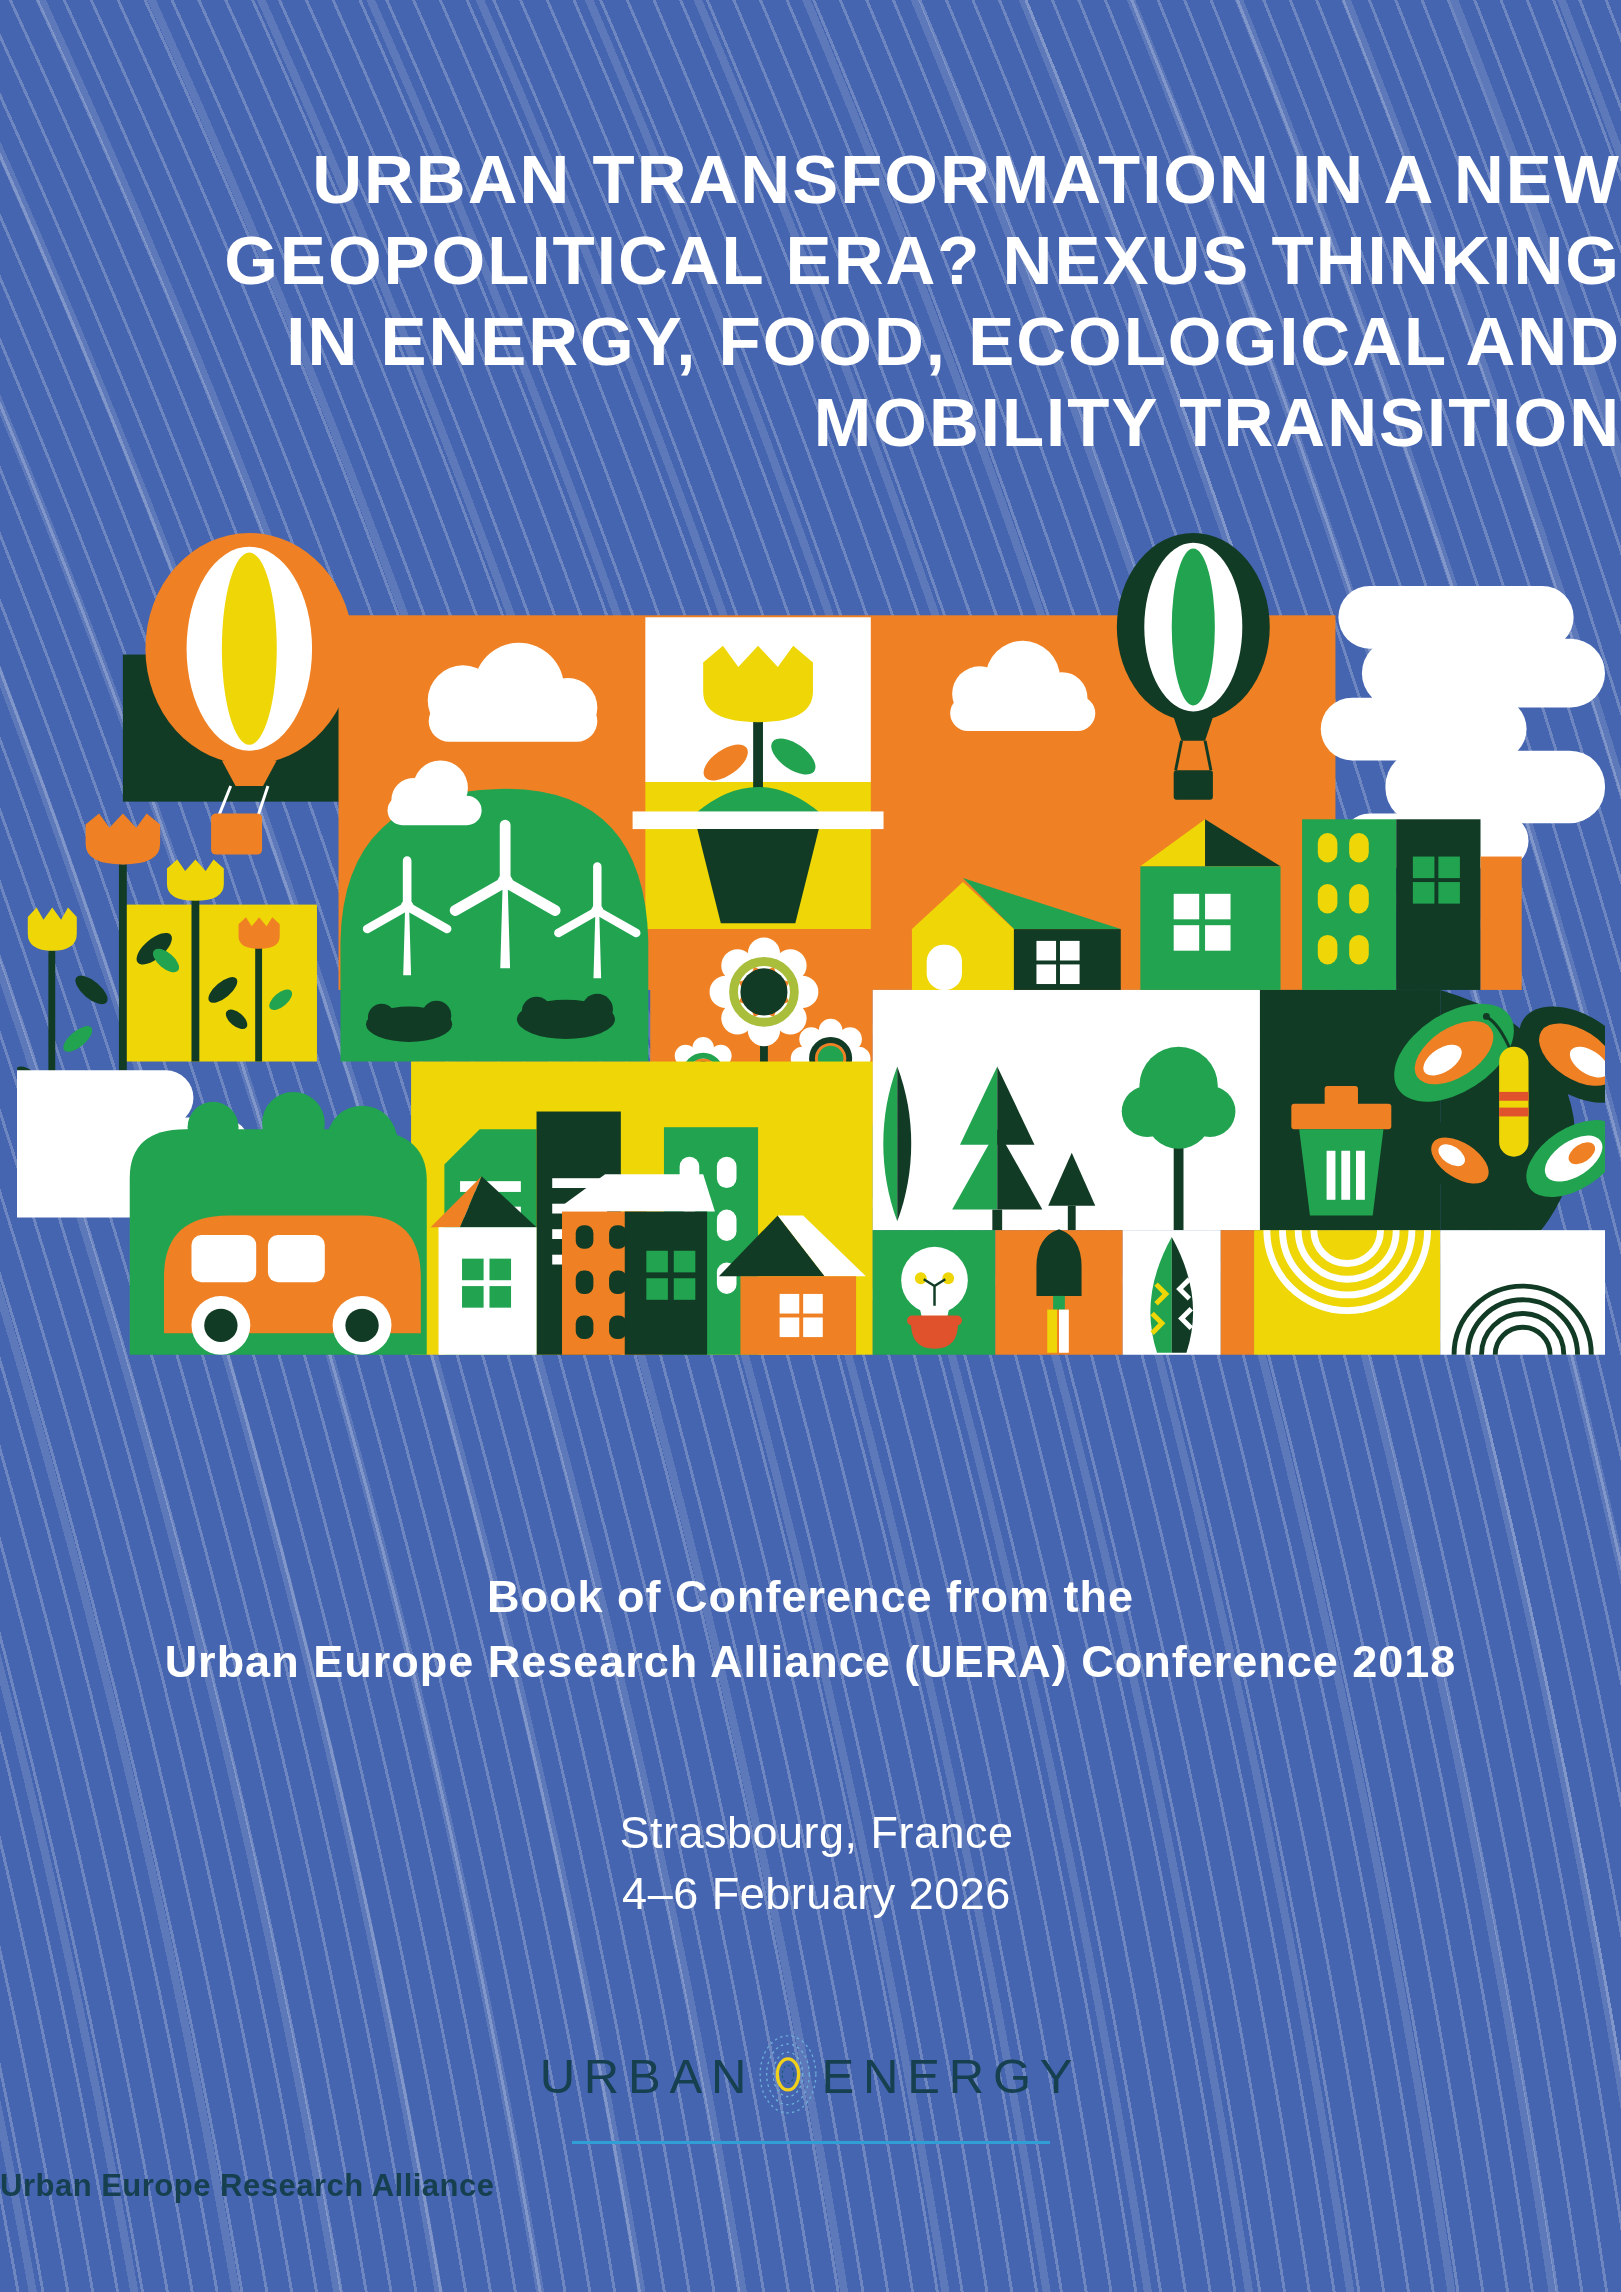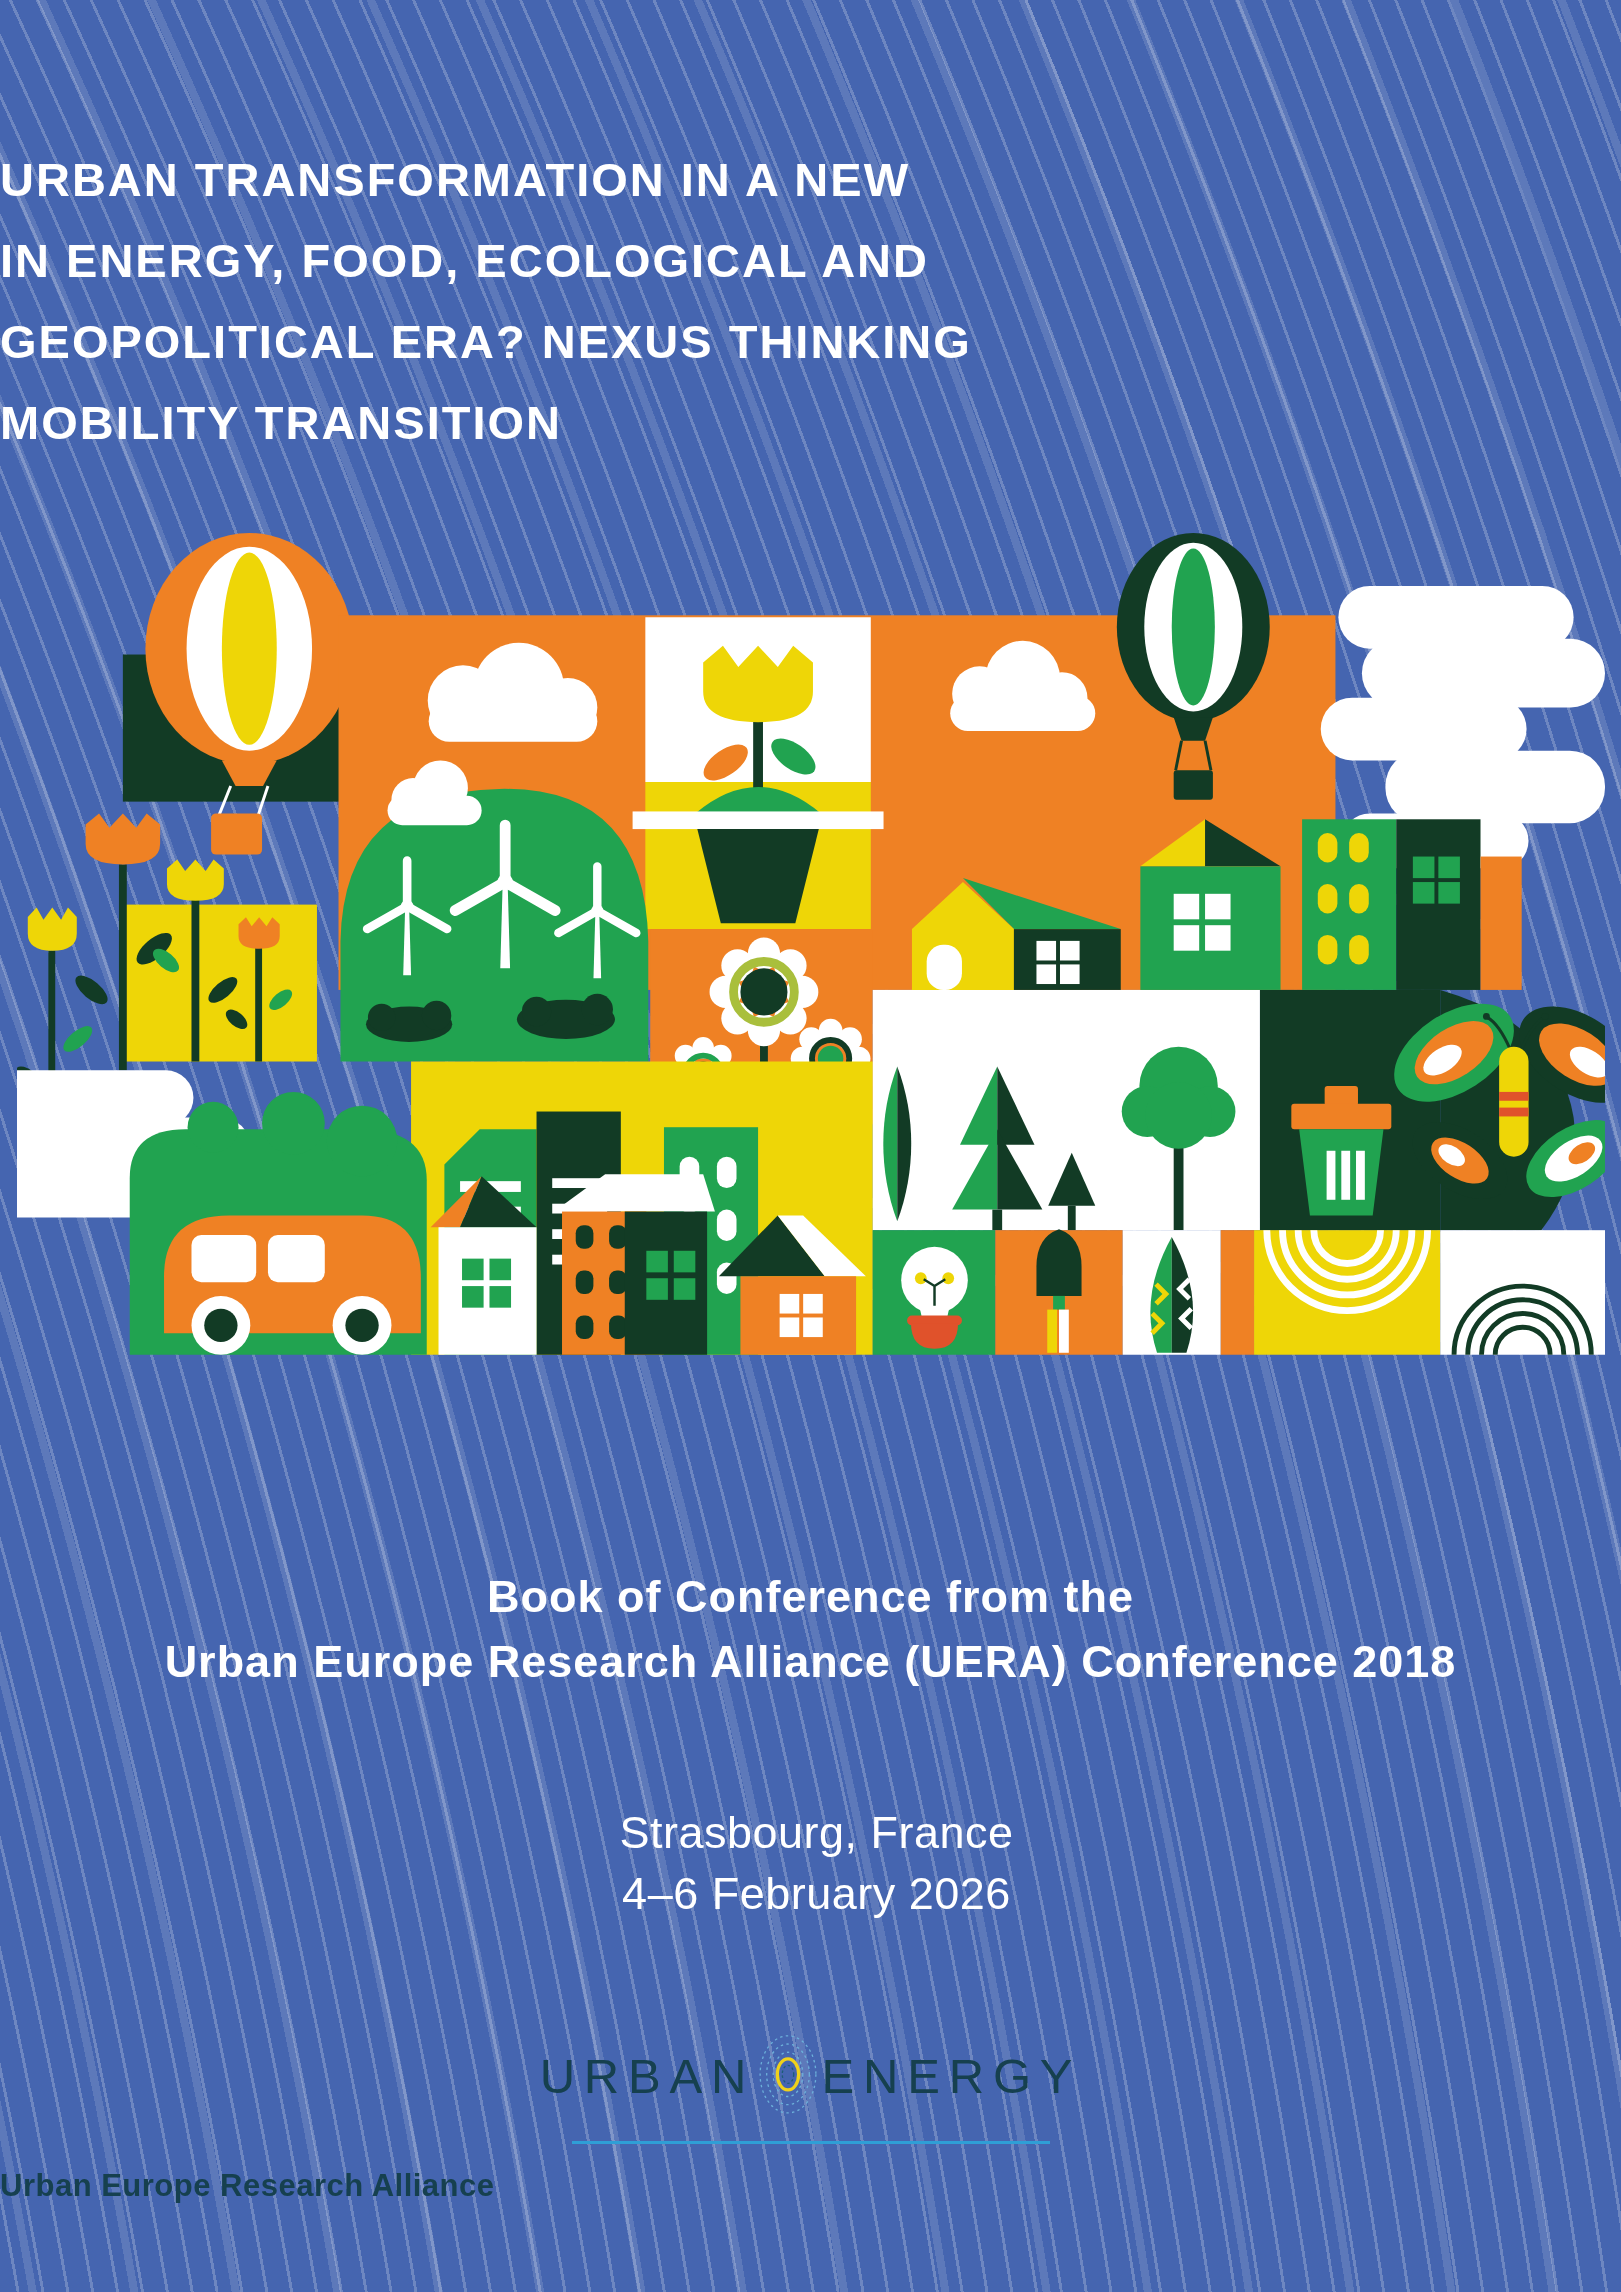"URBAN TRANSFORMATION IN A NEW" .title { font-size: 47px -> 69px; text-align: left -> right }
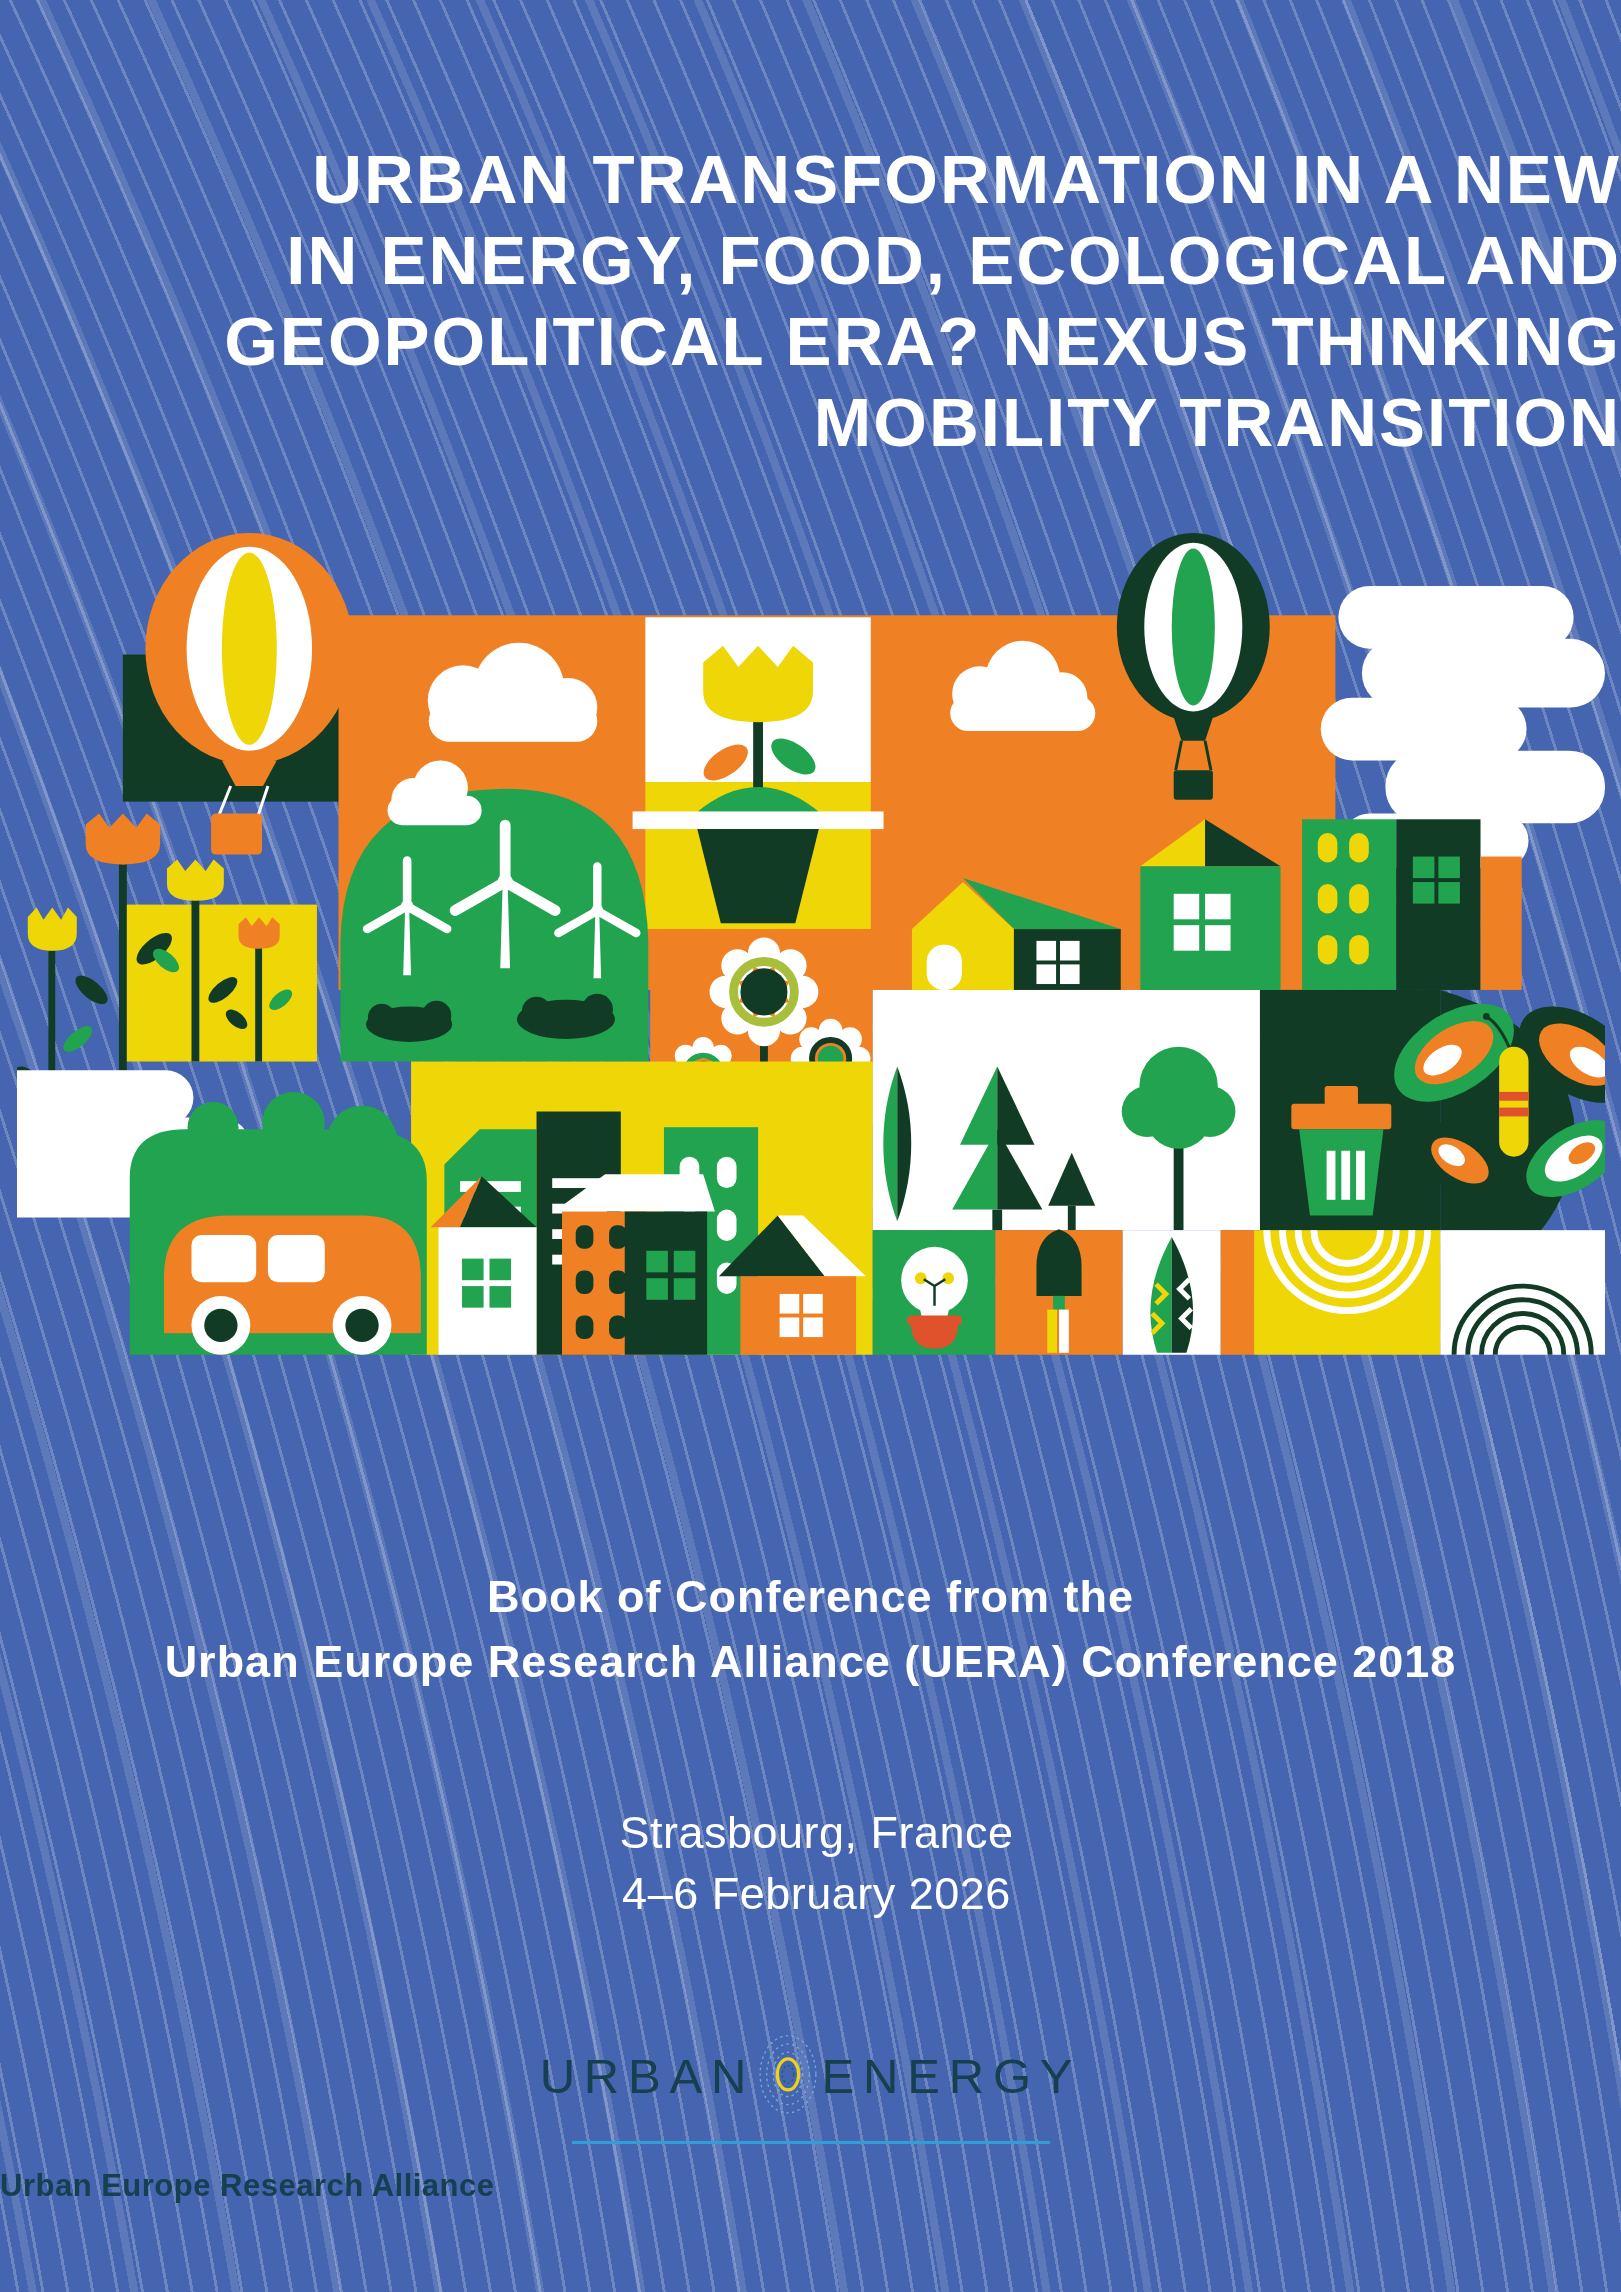"IN ENERGY, FOOD, ECOLOGICAL AND" div { order: before "GEOPOLITICAL ERA? NEXUS THINKING" -> after "GEOPOLITICAL ERA? NEXUS THINKING" }
